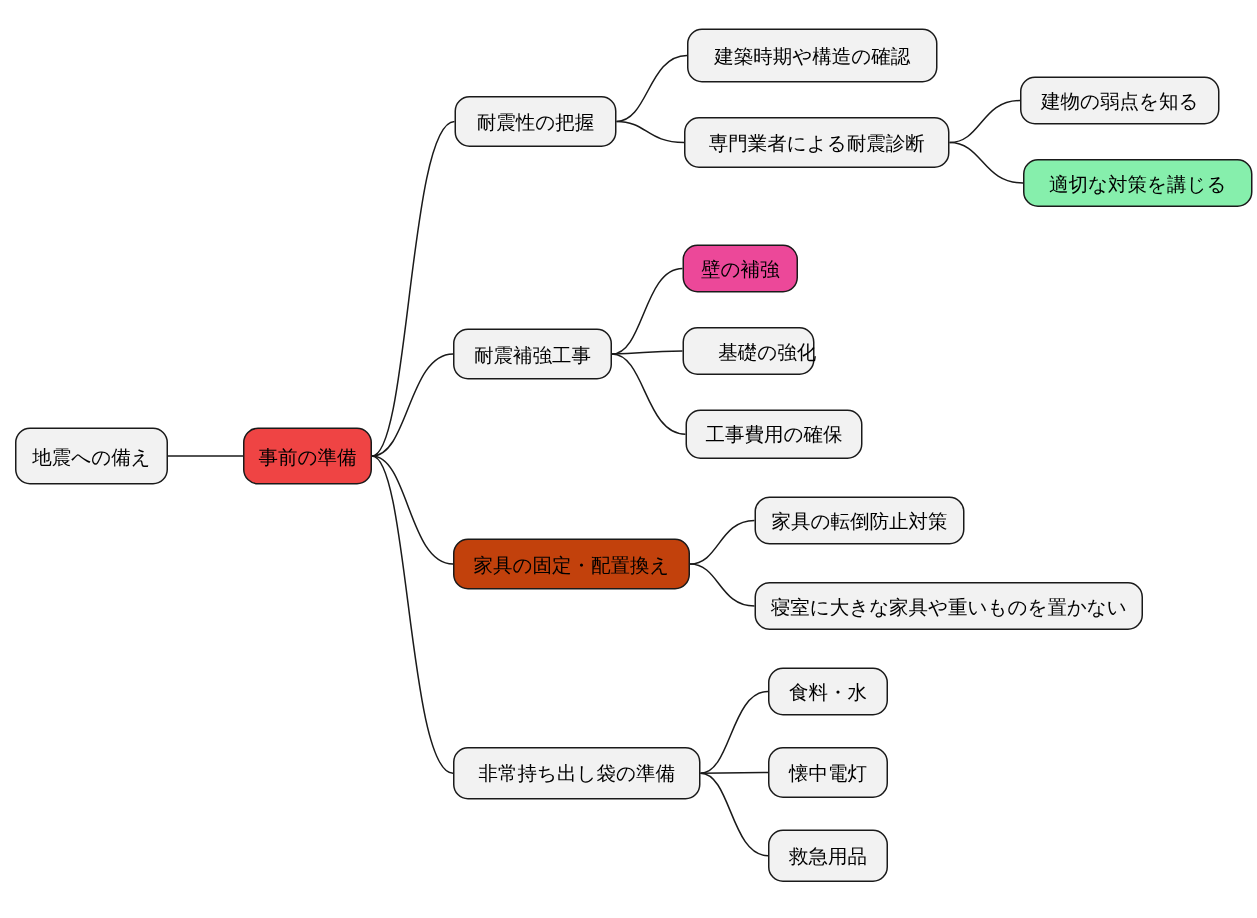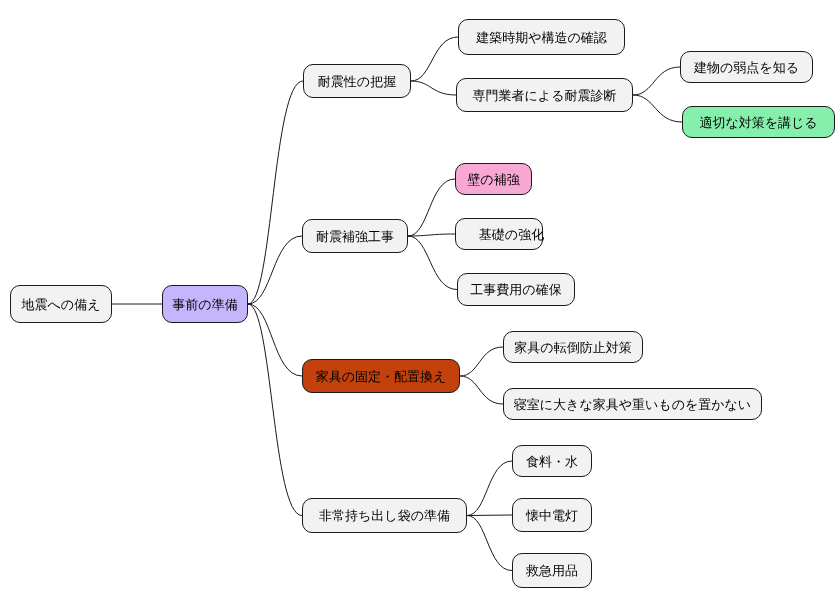"壁の補強" div.node { background: #f9a8d4 -> #ec4899 }
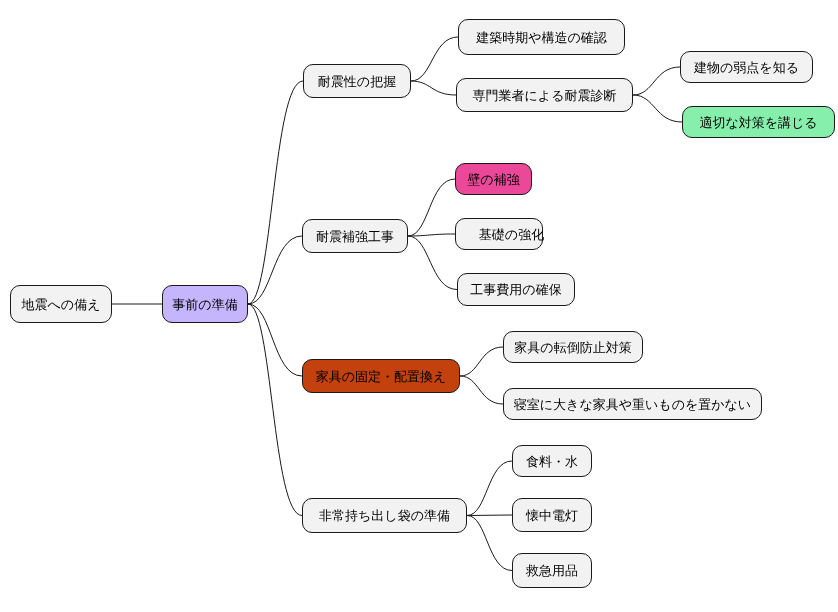"事前の準備" div.node { background: #c4b5fd -> #ef4444 }
